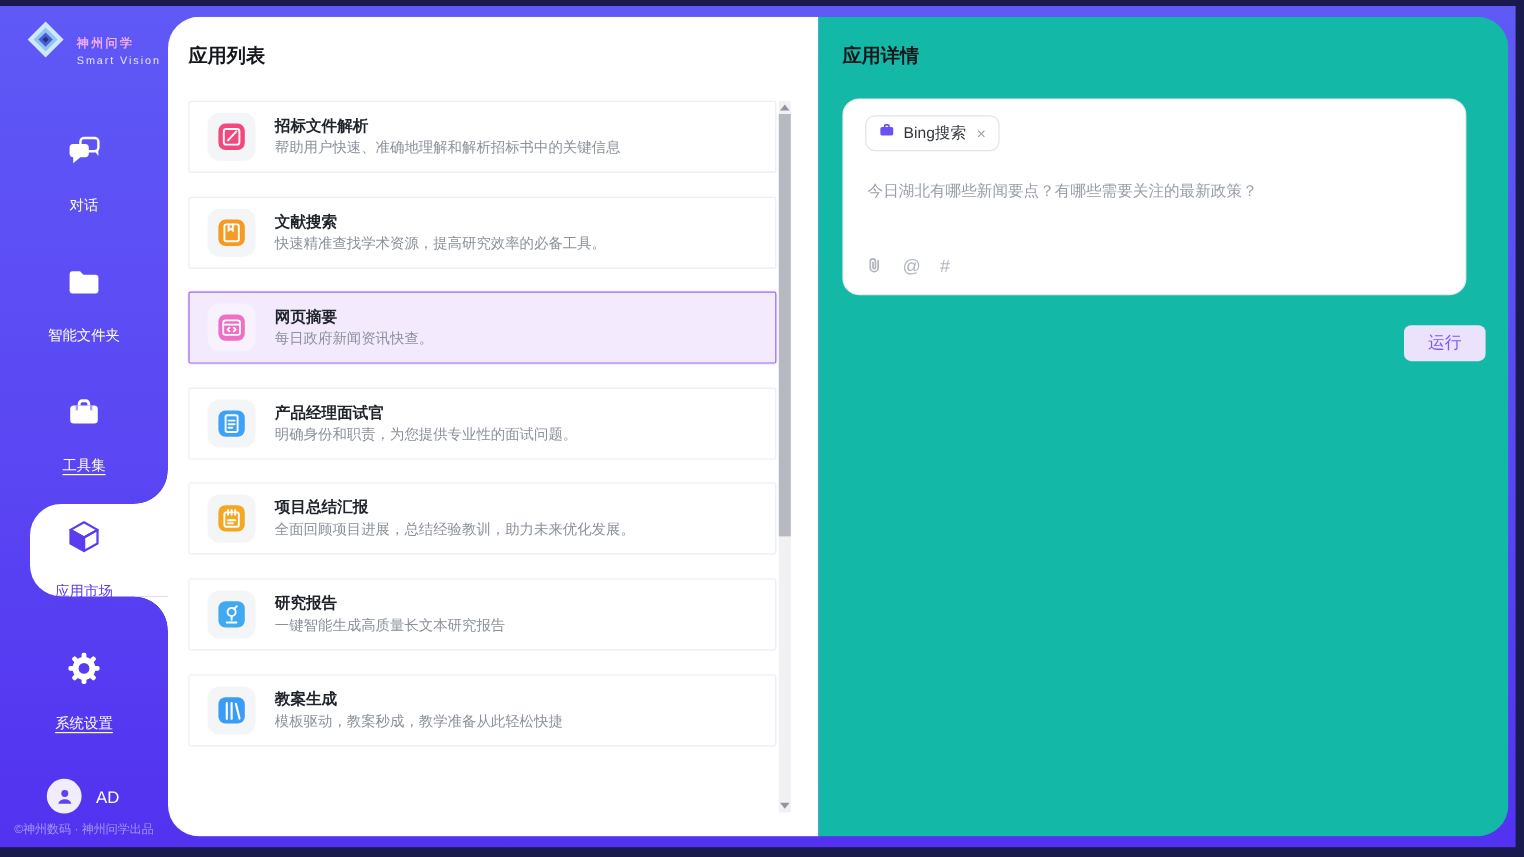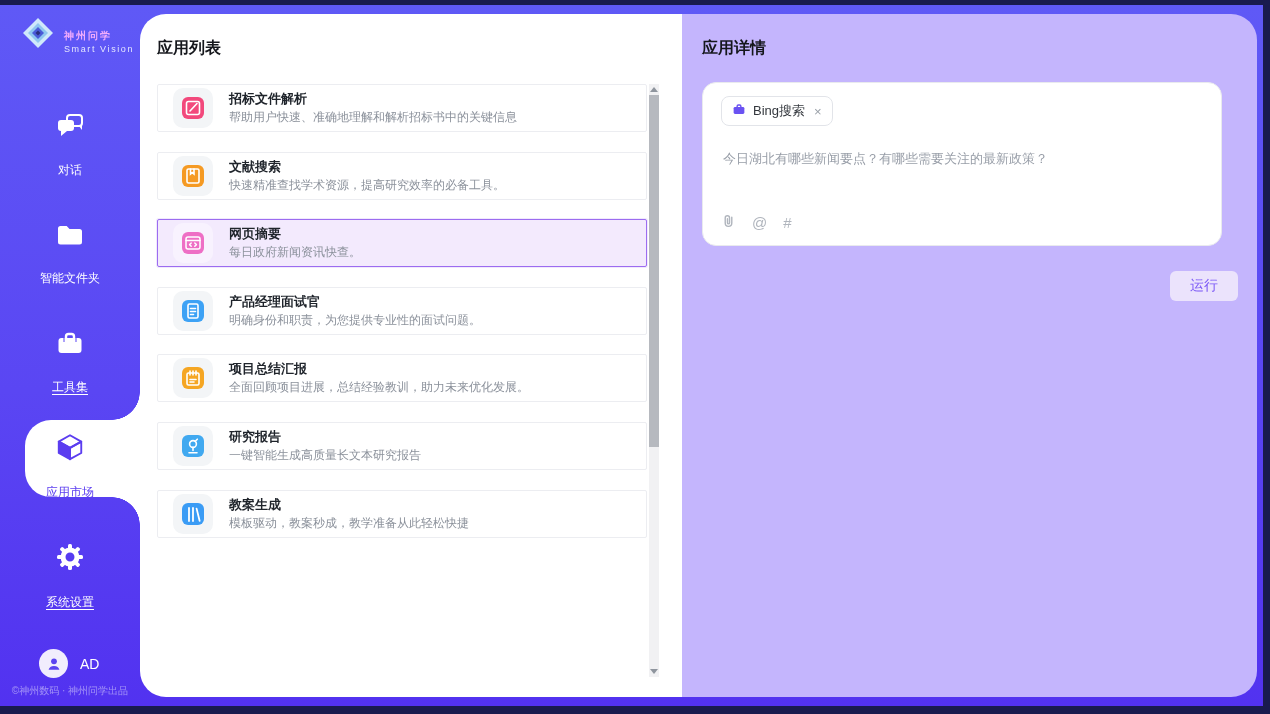"应用详情" .detail-panel { background: #c4b5fd -> #14b8a6 }
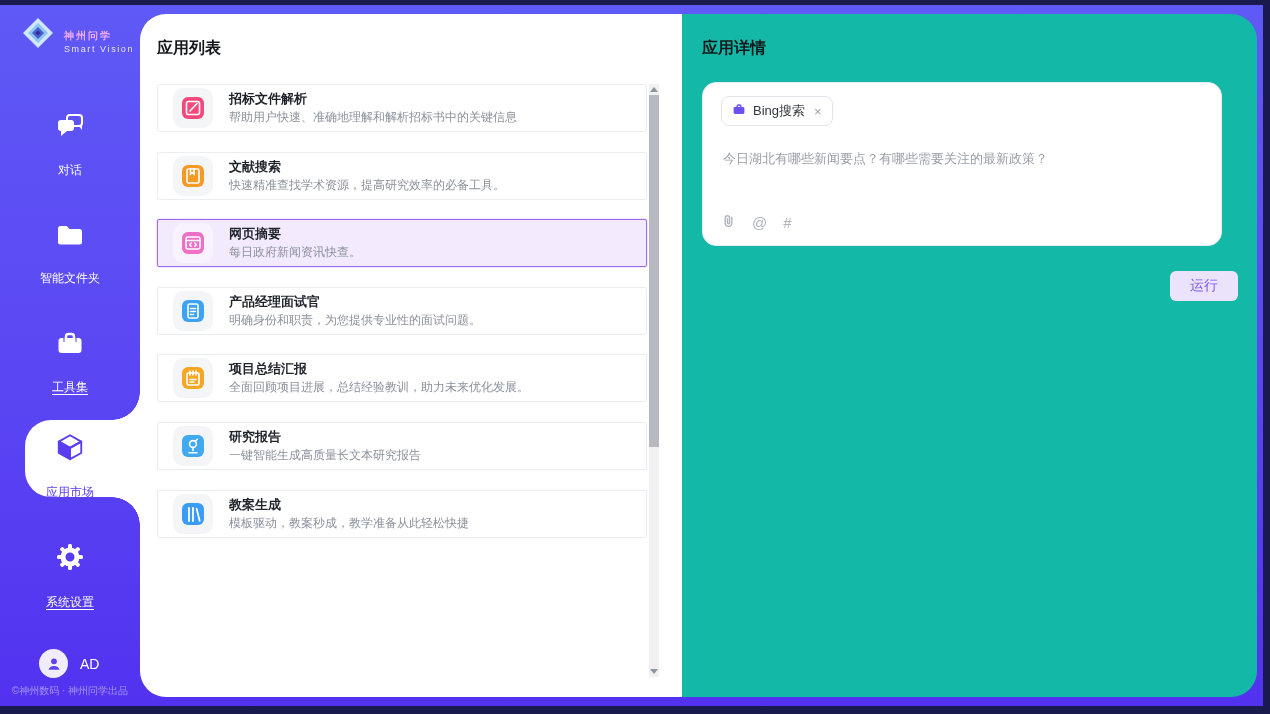"招标文件解析" .card { height: 48px -> 60px }
